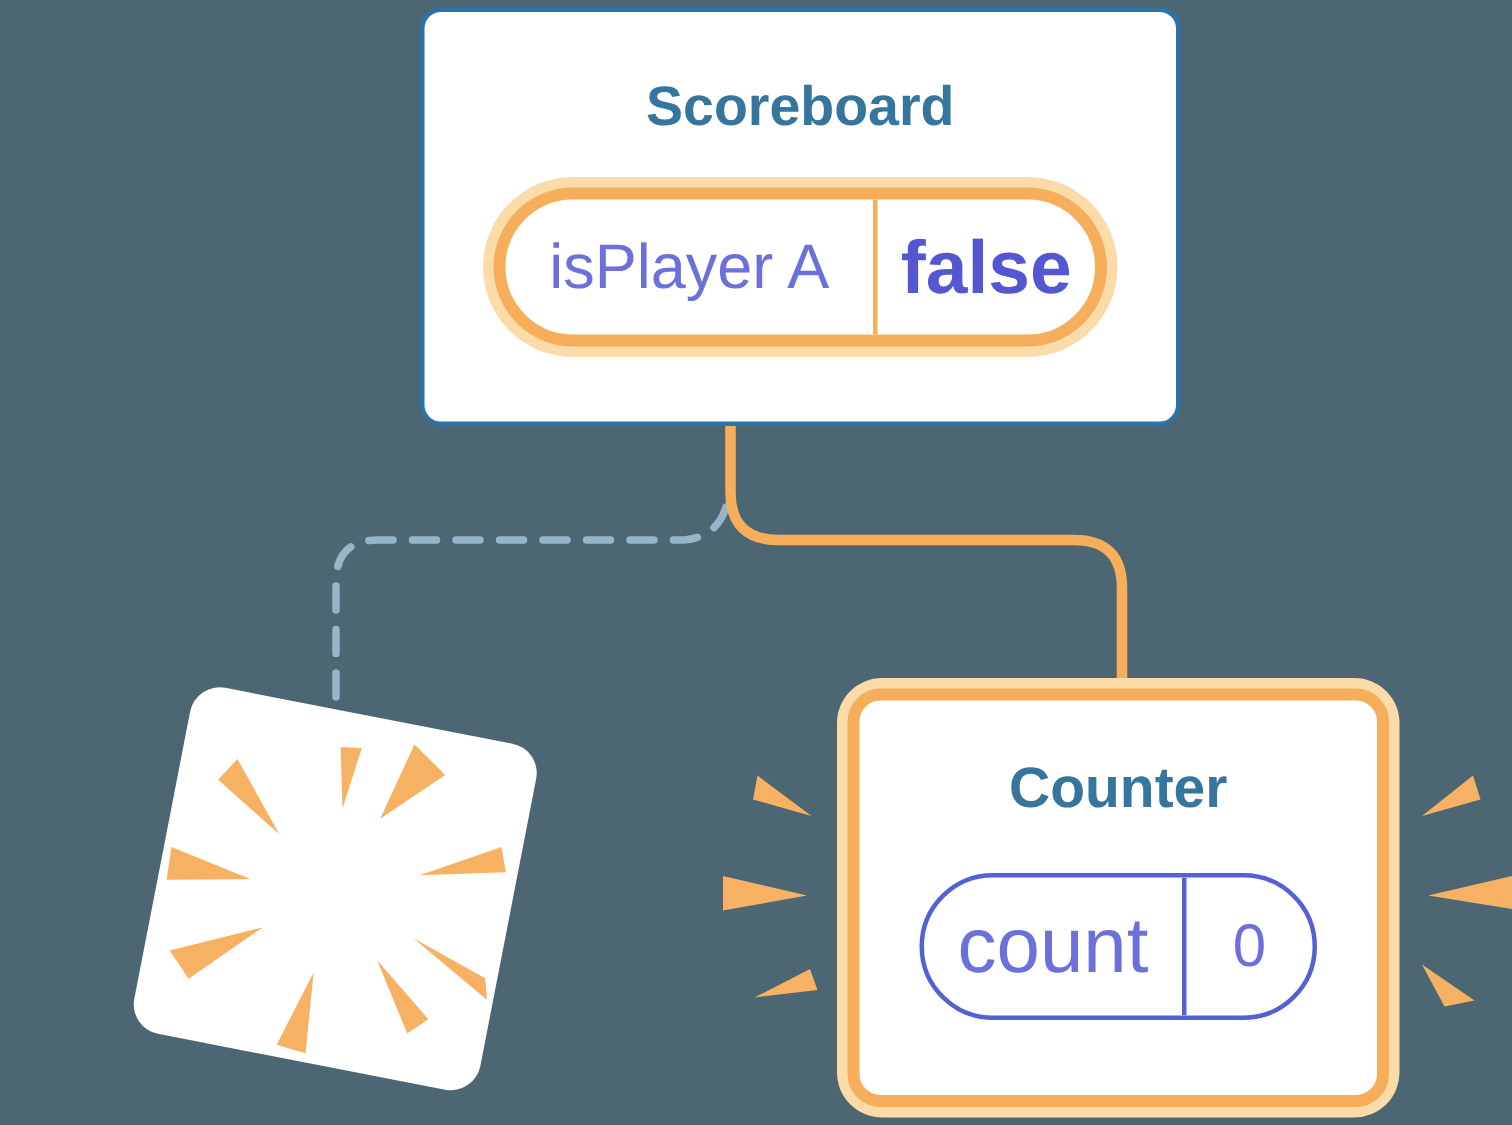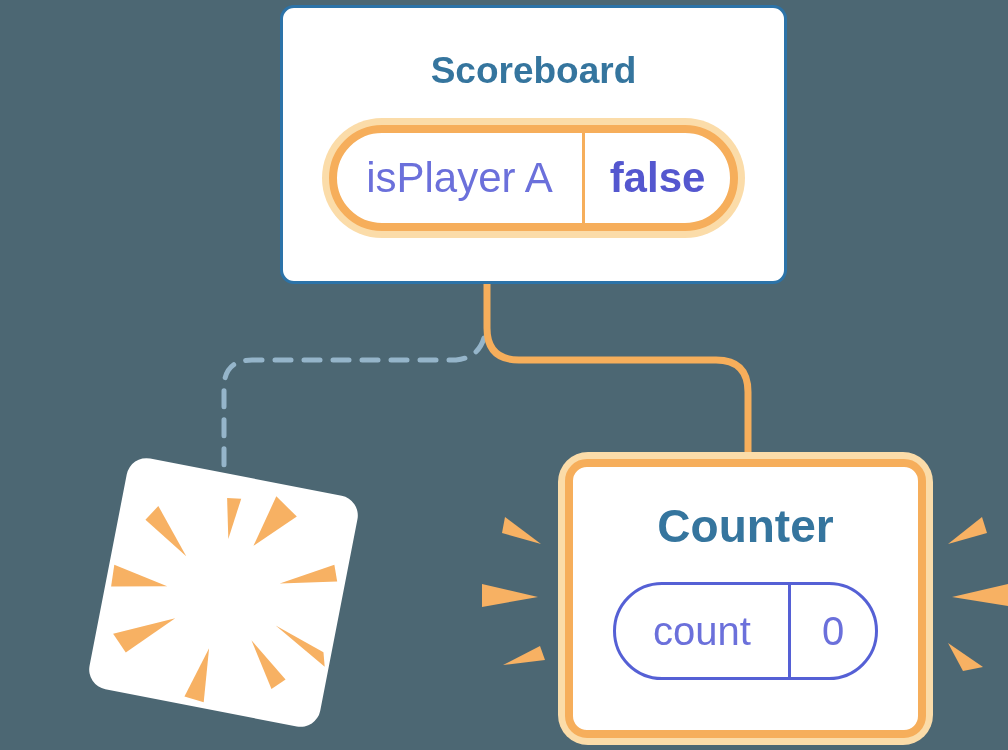"false" .state-val-bold { font-size: 42px -> 50px }
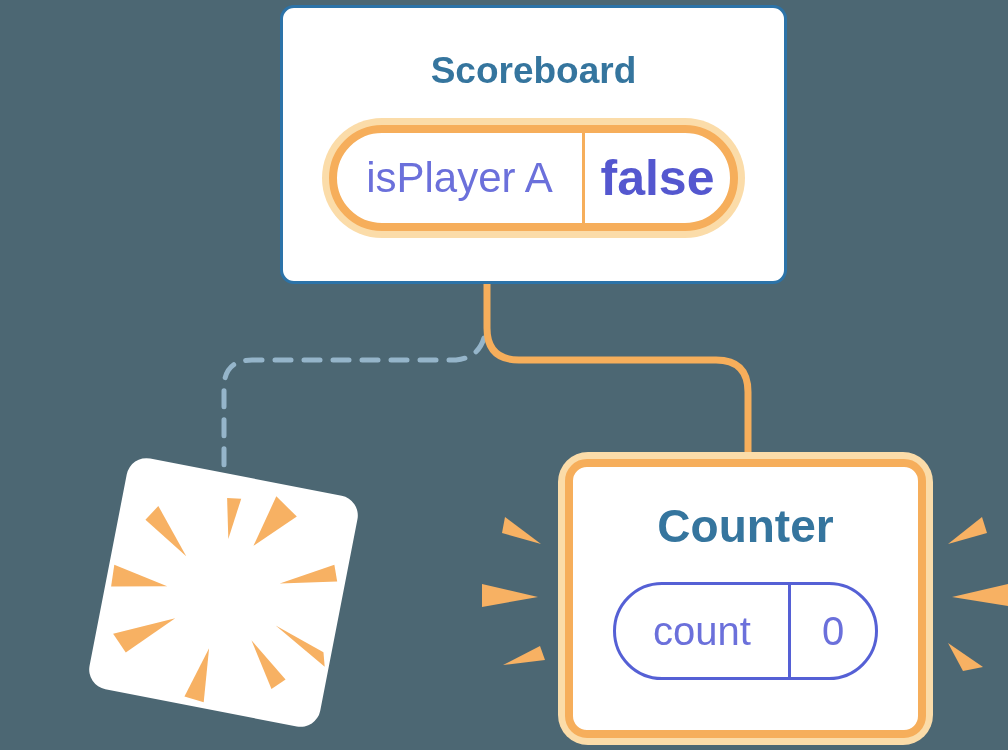"Counter" .counter-card-inner .card-title { font-size: 46px -> 38px }
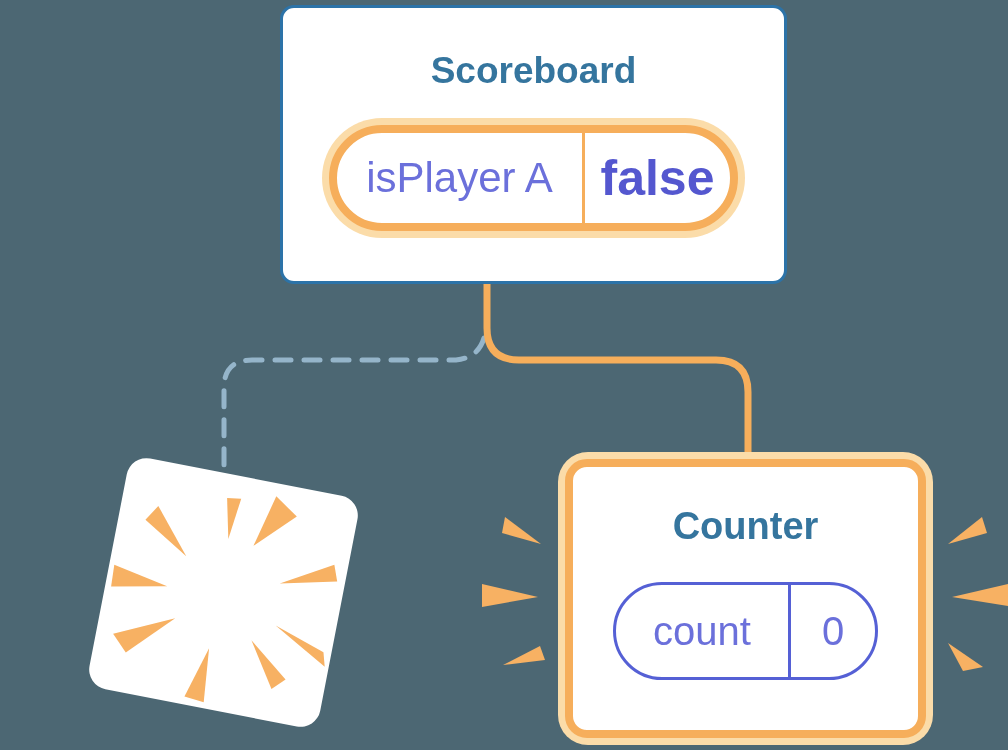"count" .pill-purple .state-key { font-size: 40px -> 52px }
